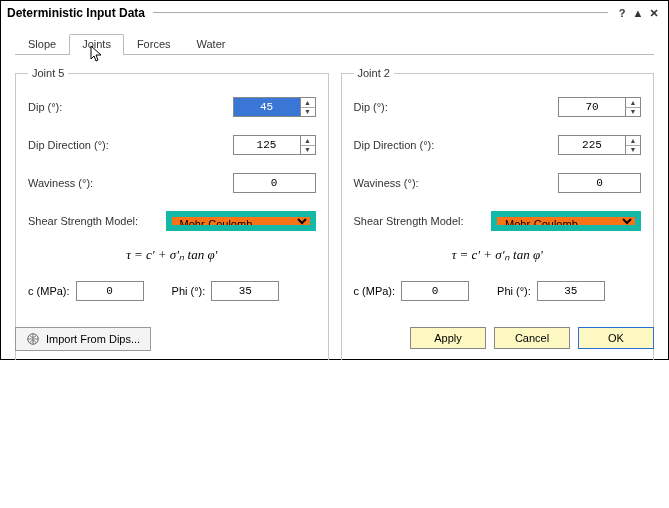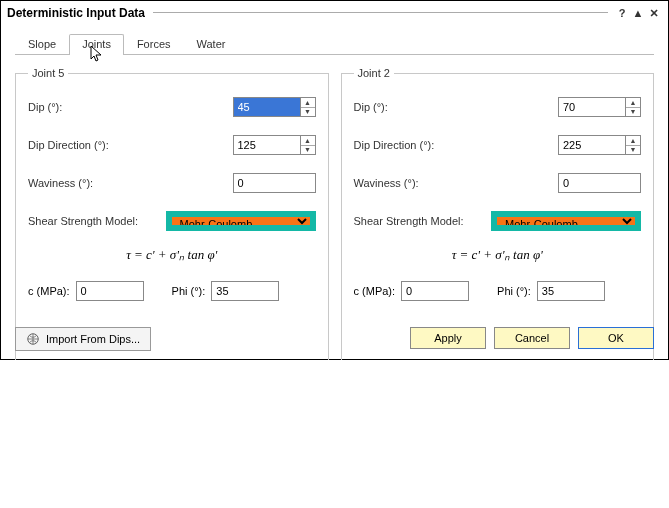"45" .num { font-family: Liberation Sans, sans-serif -> Liberation Mono, monospace; text-align: left -> center }
